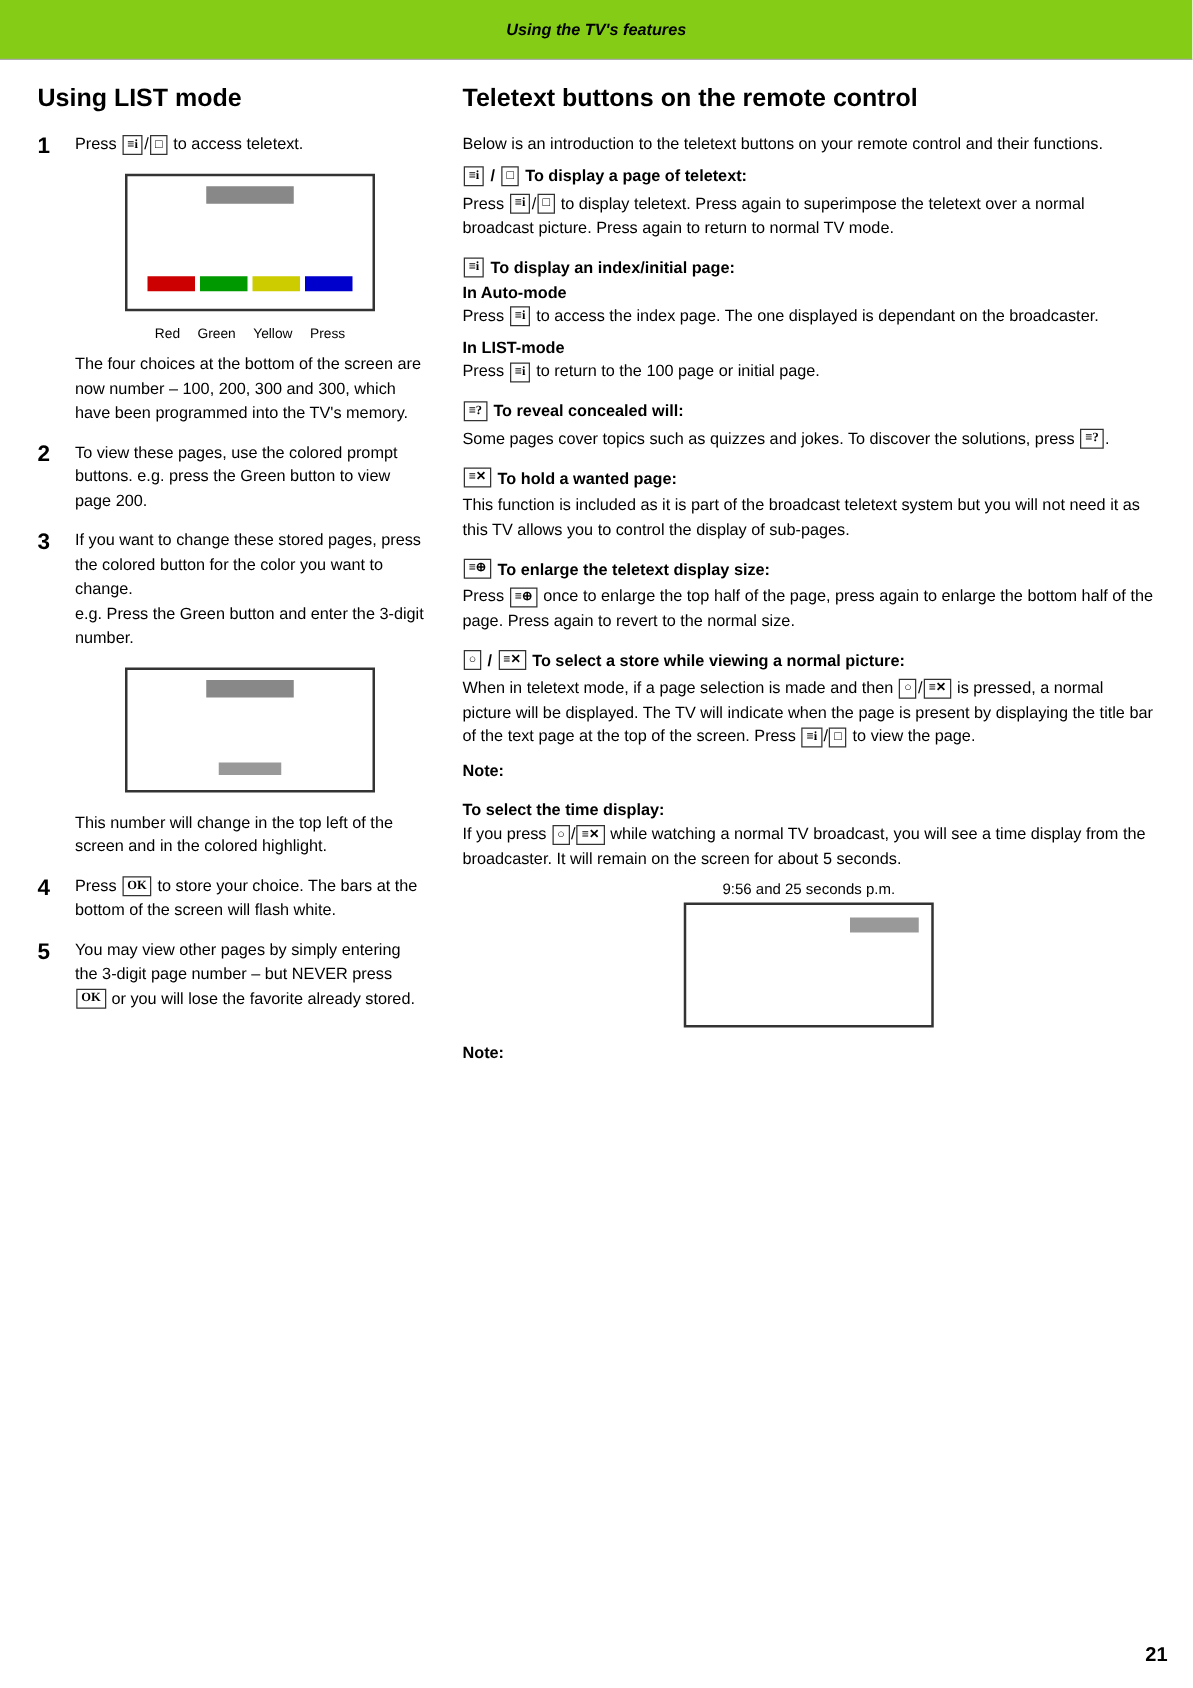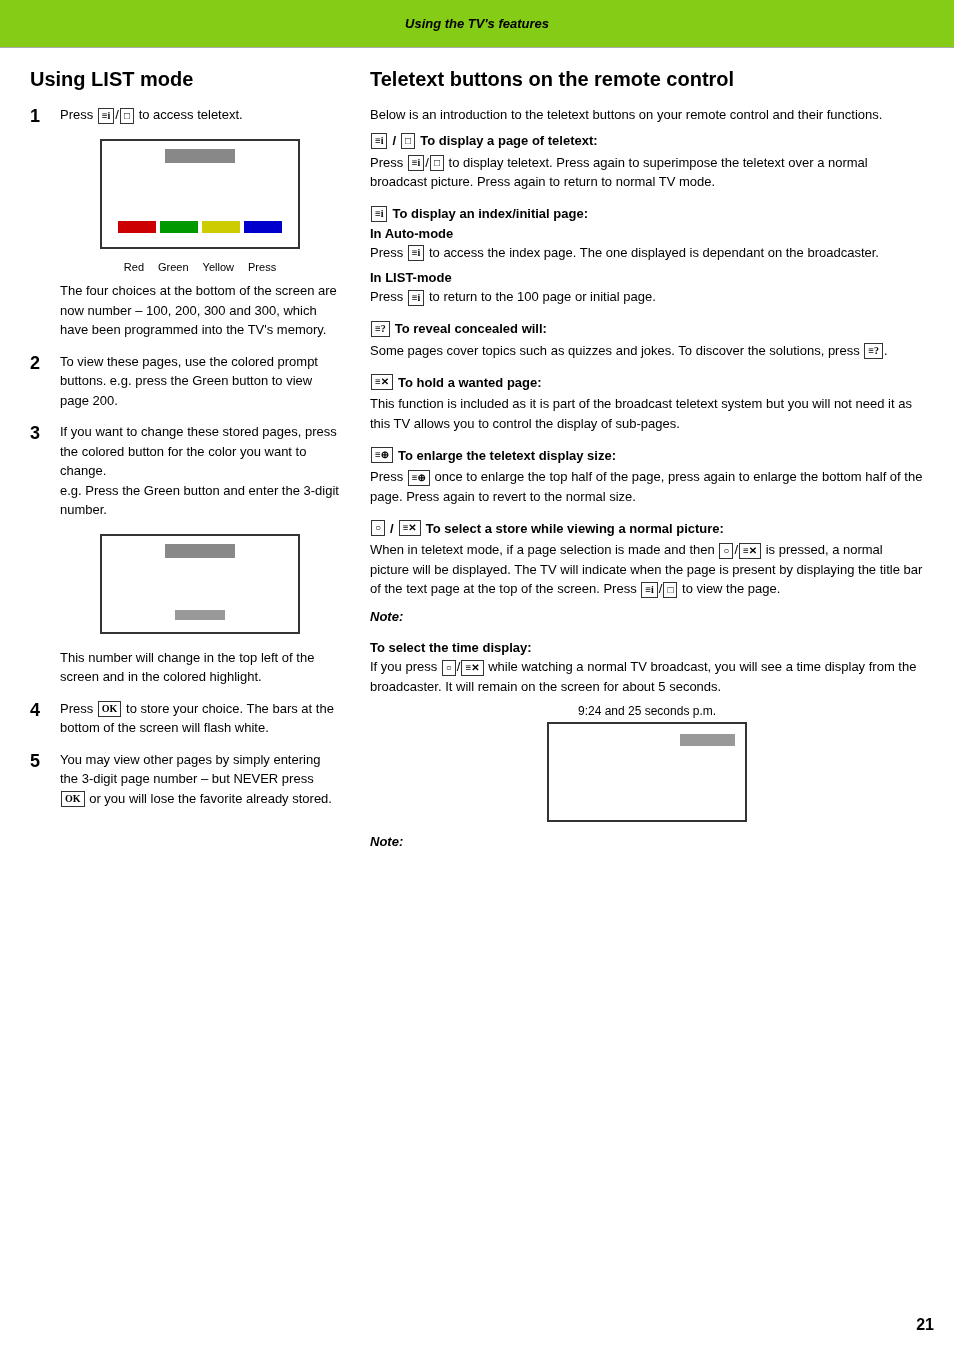"Note:" .note-label { font-style: italic -> none }
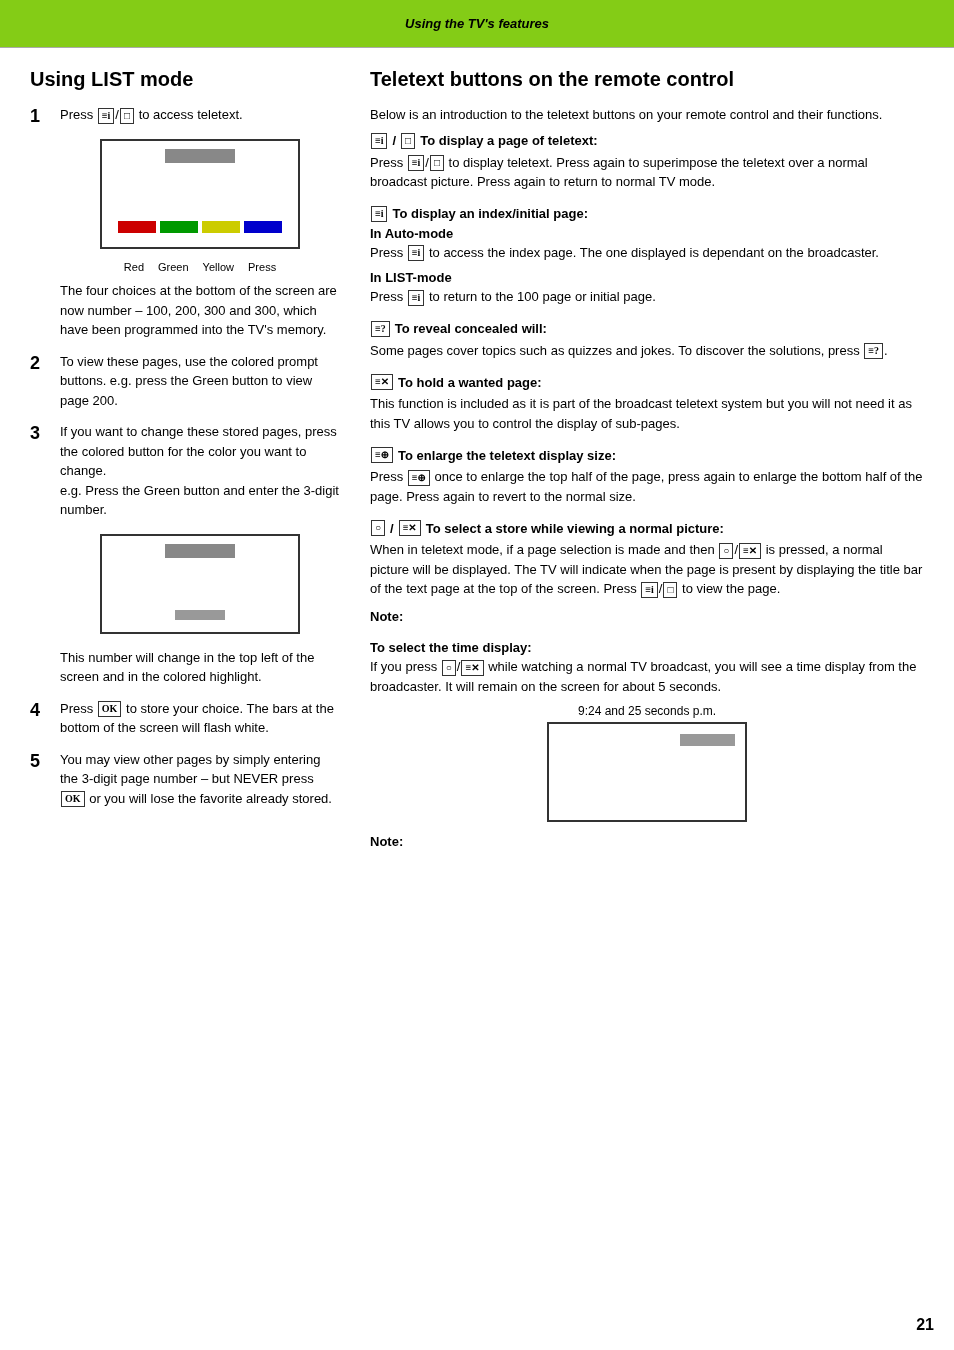"9:24 and 25 seconds p.m." div.time-label { text: 9:24 -> 9:56 }
